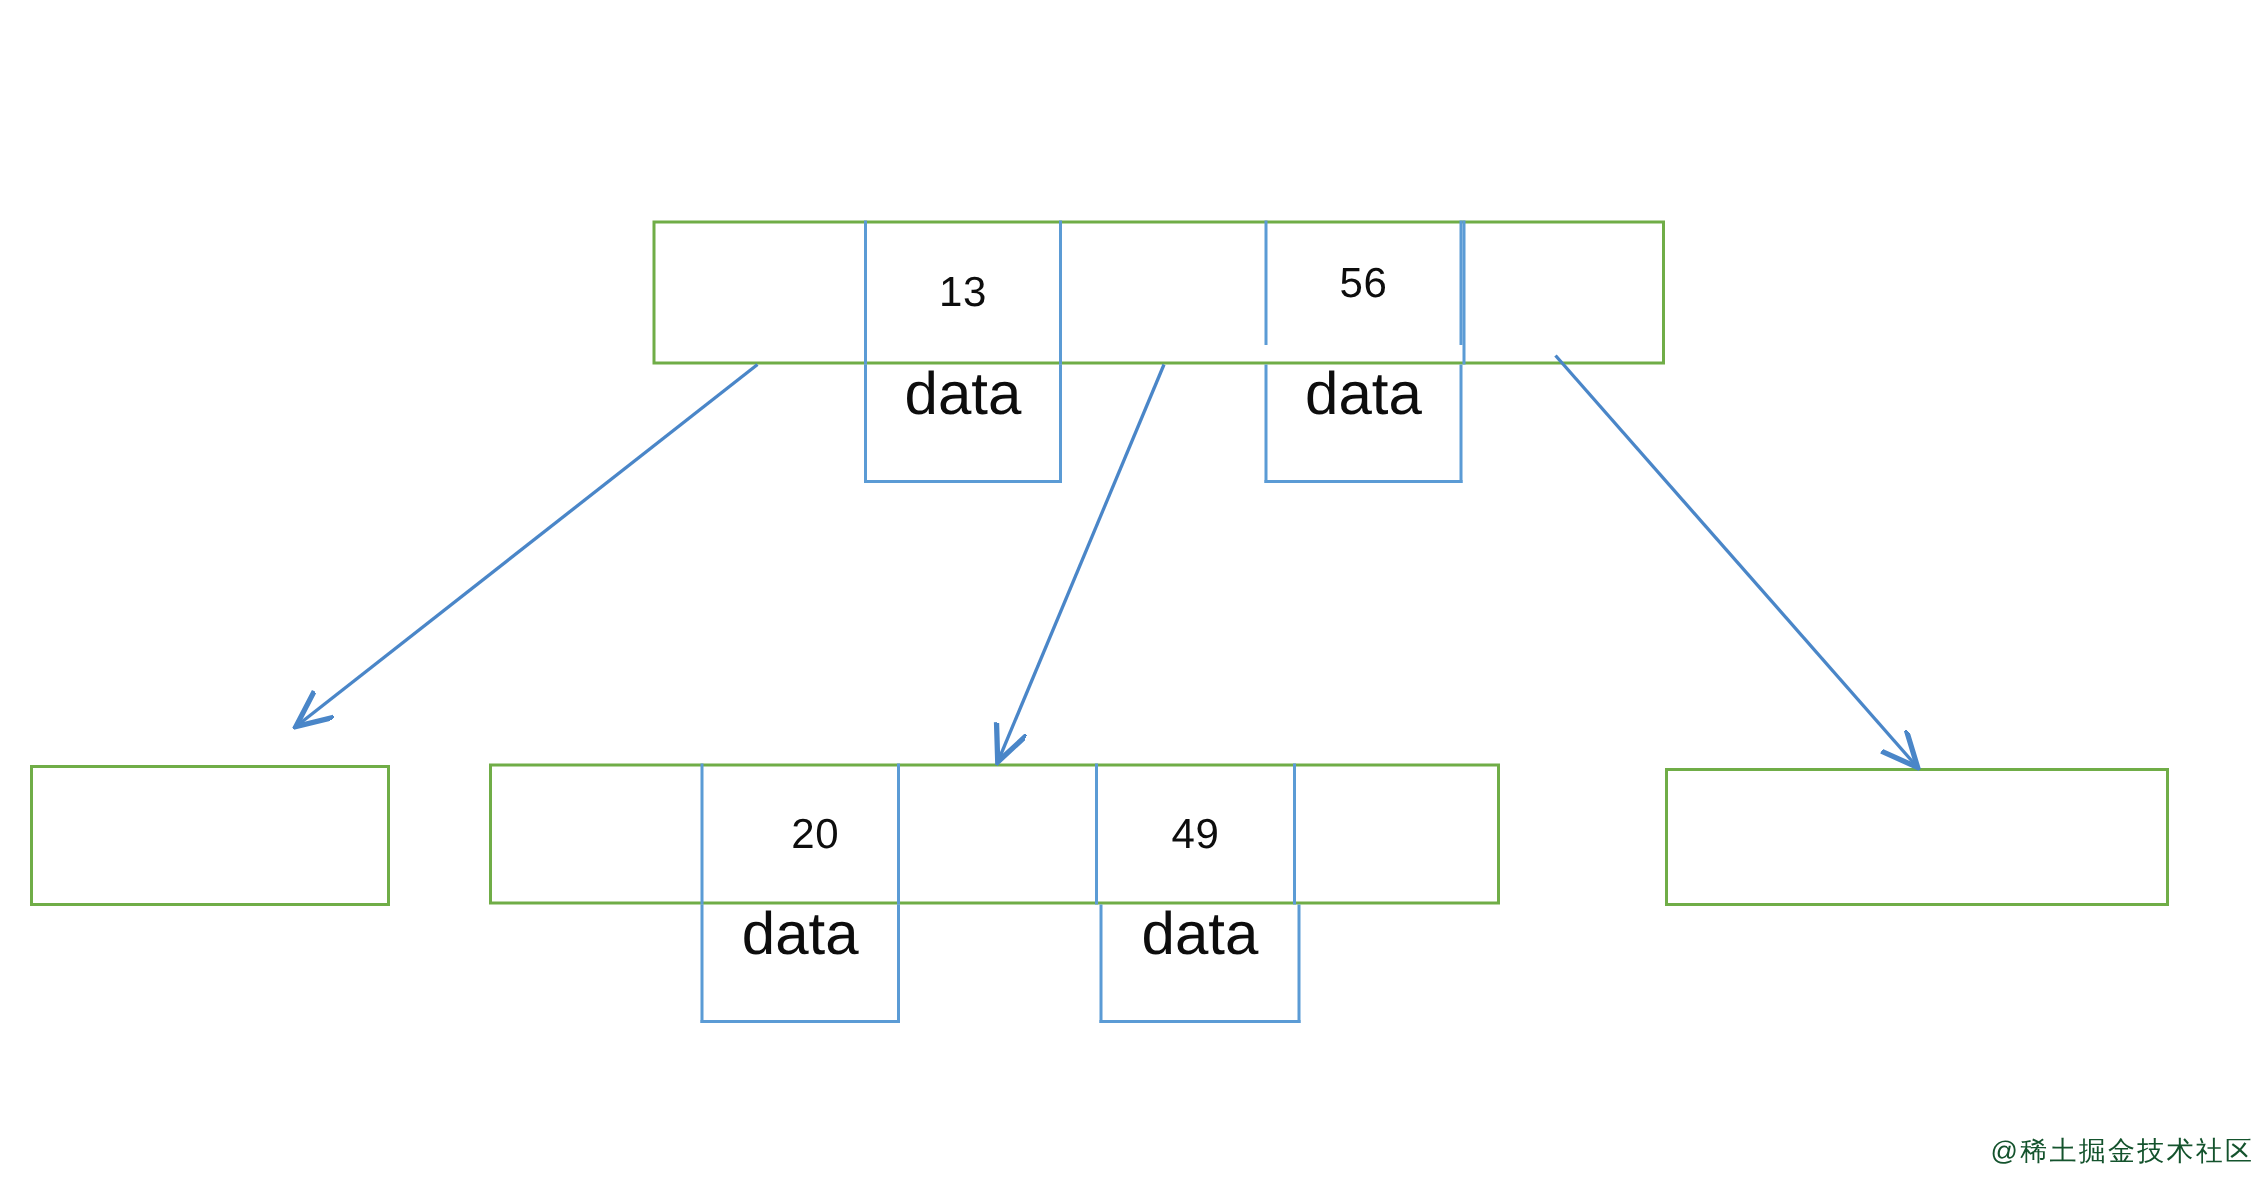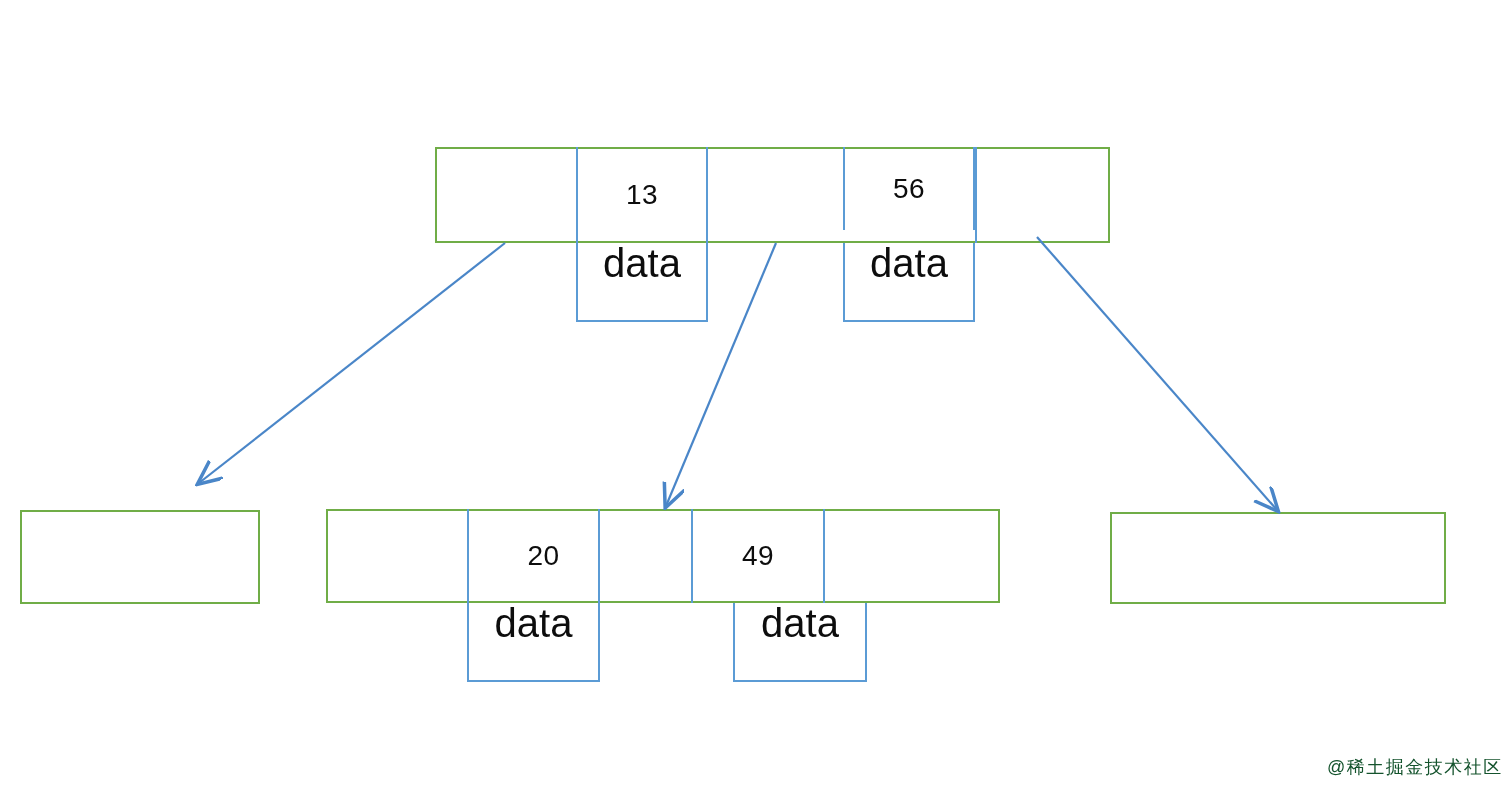"49" div.keycell { left: 691px -> 730px }
